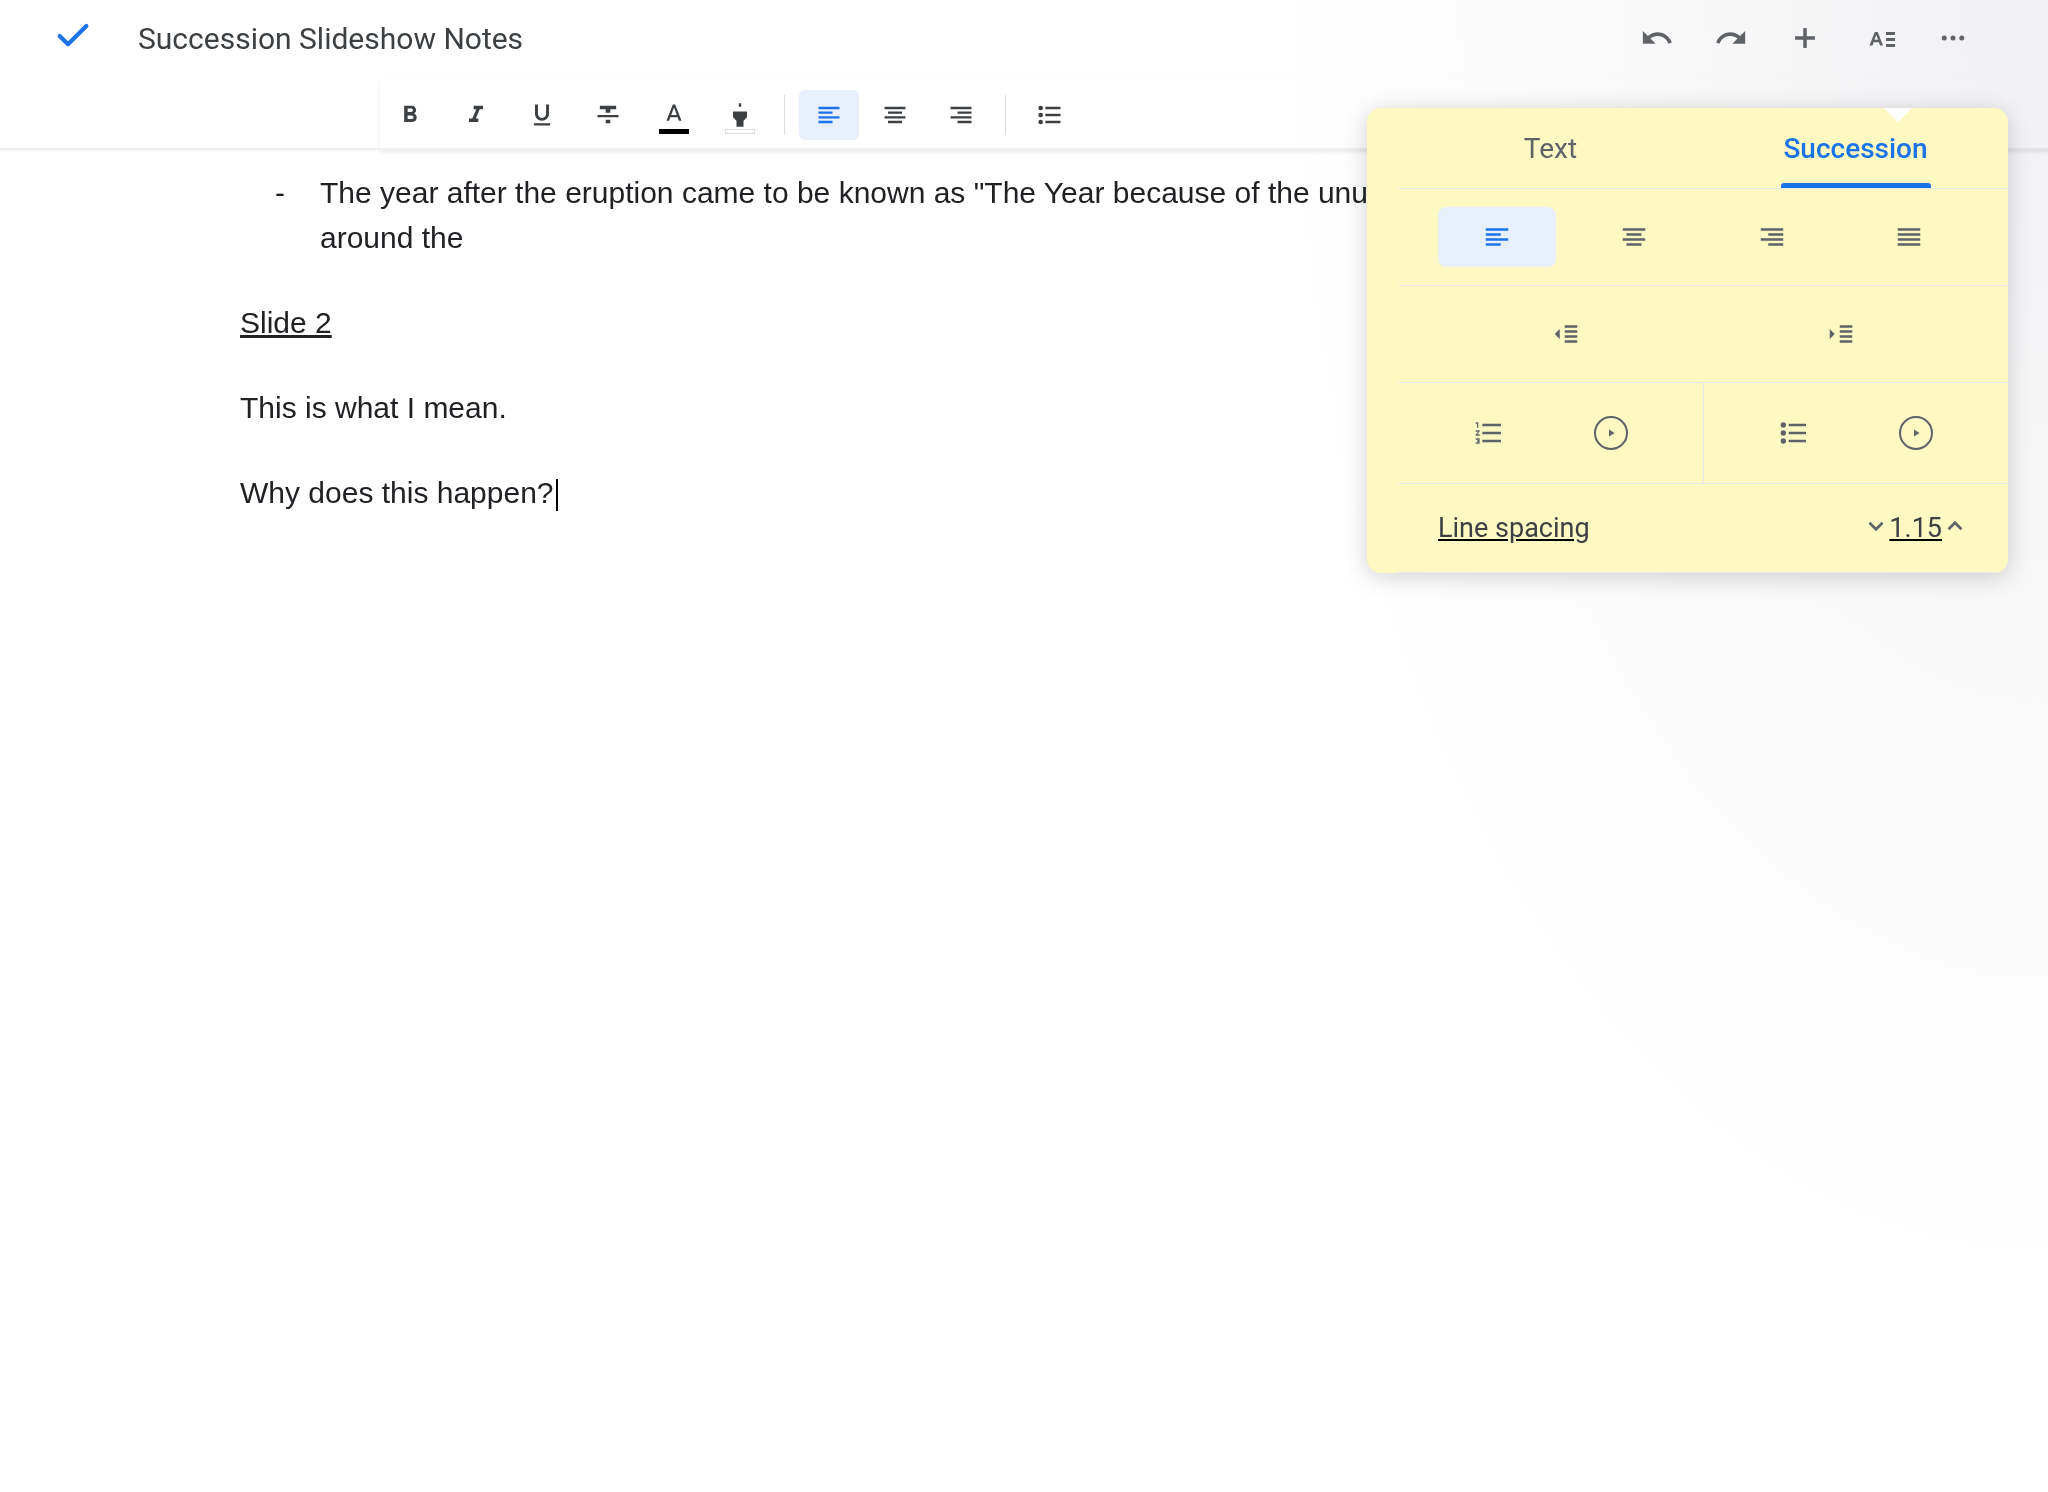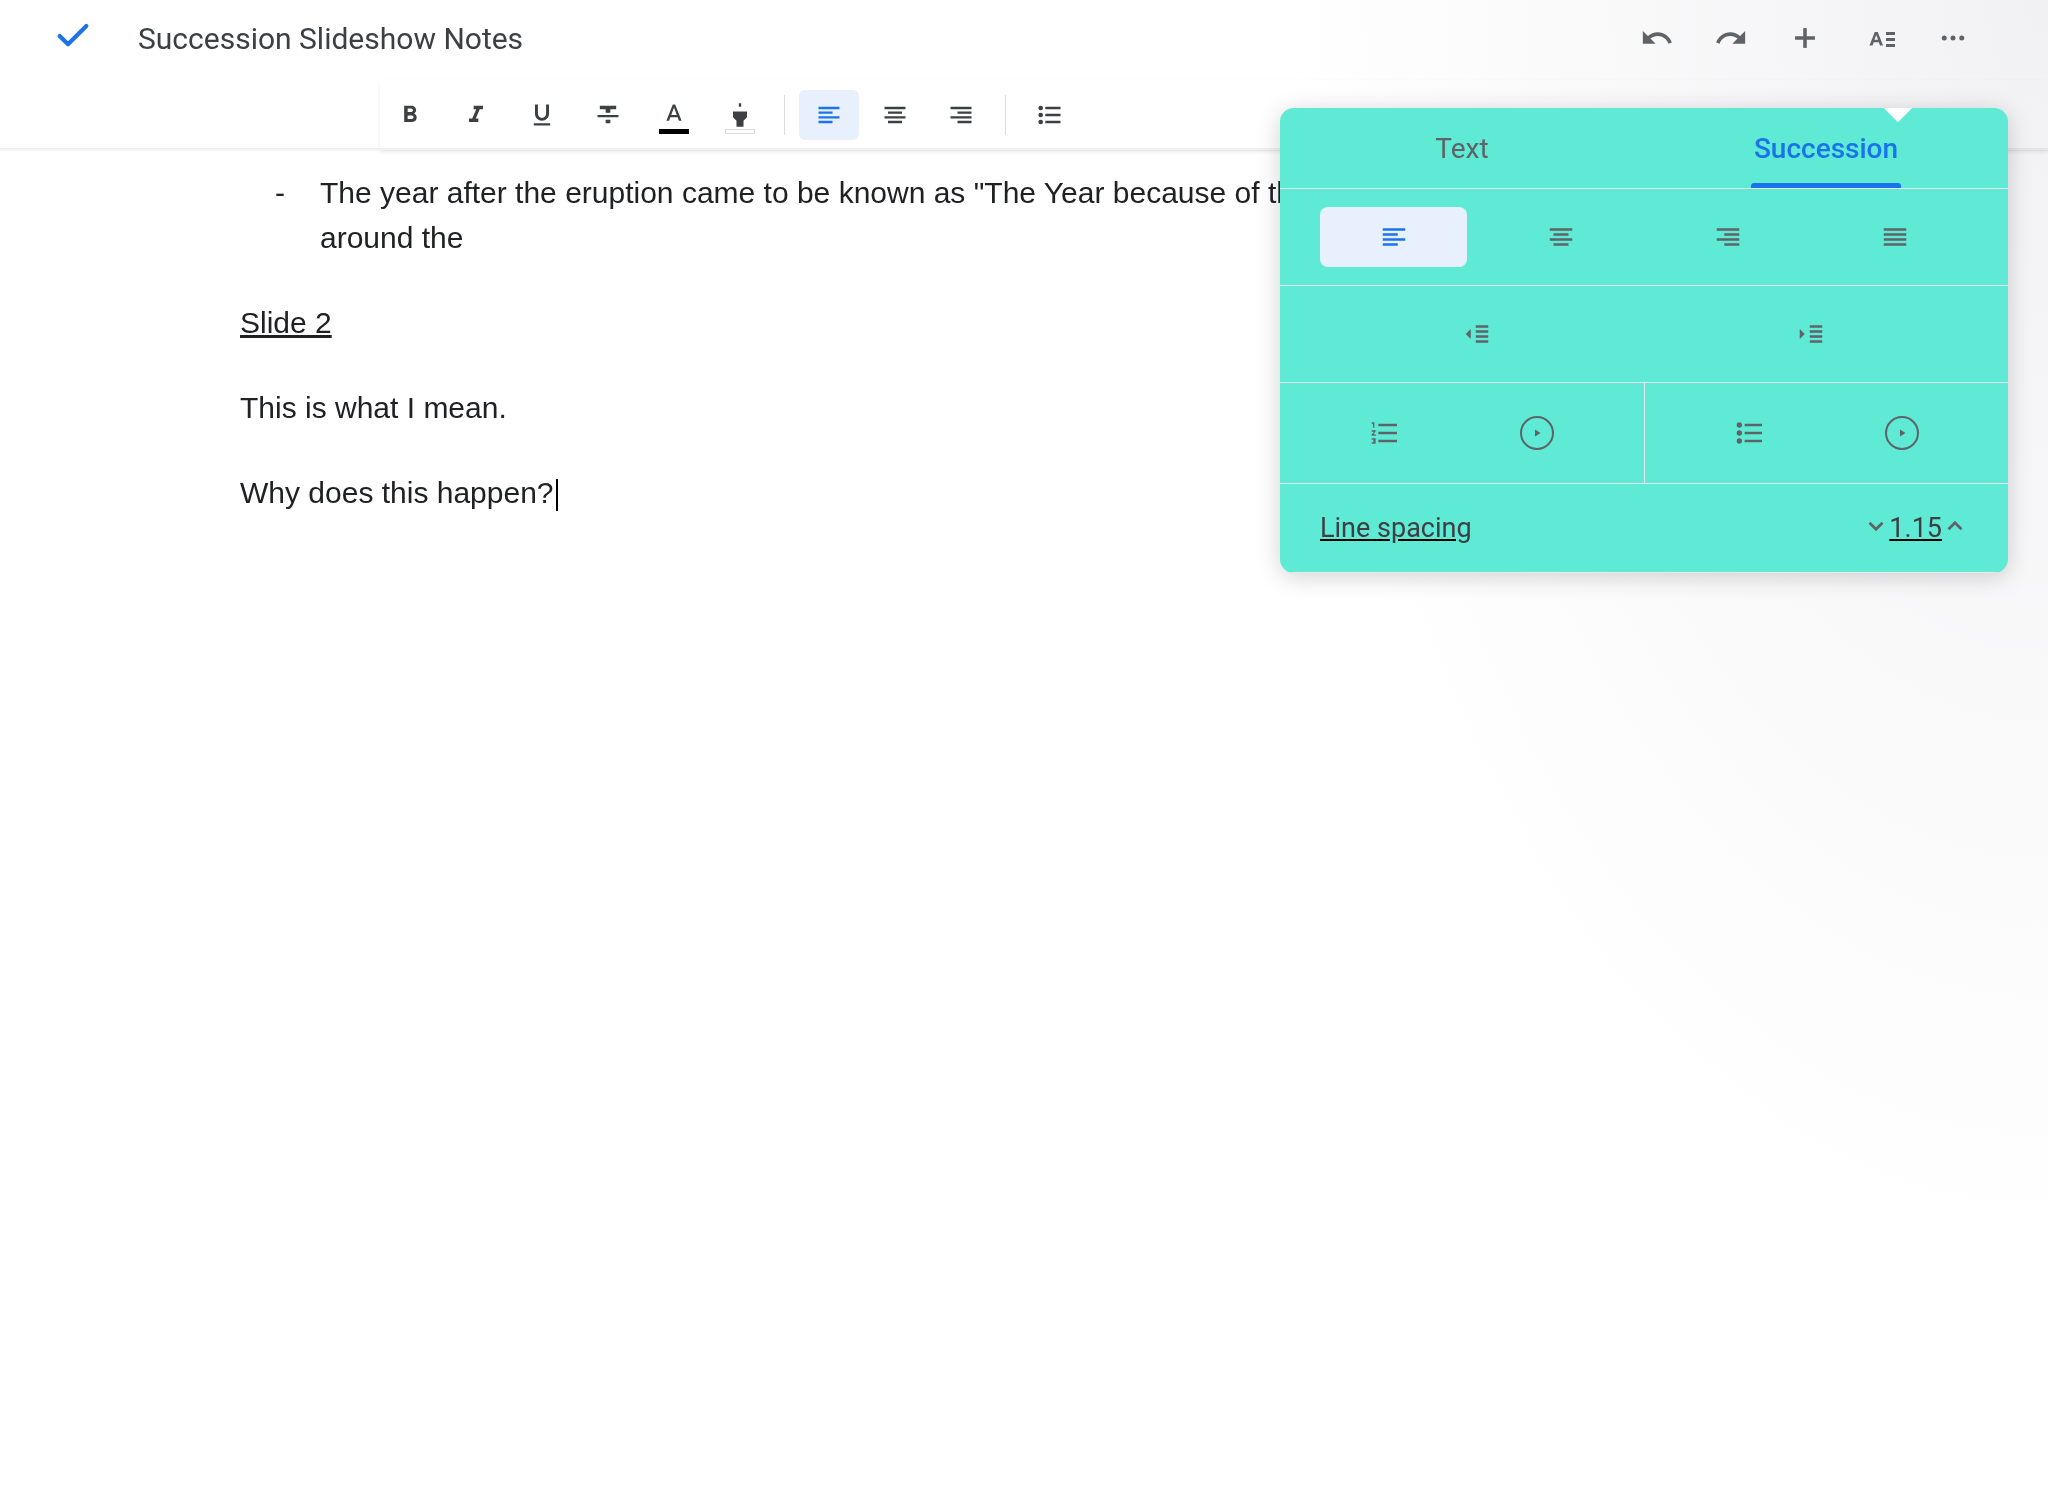"Text" .panel { background: #5eead4 -> #fef9c3; padding-left: none -> 31px; width: 728px -> 641px }
